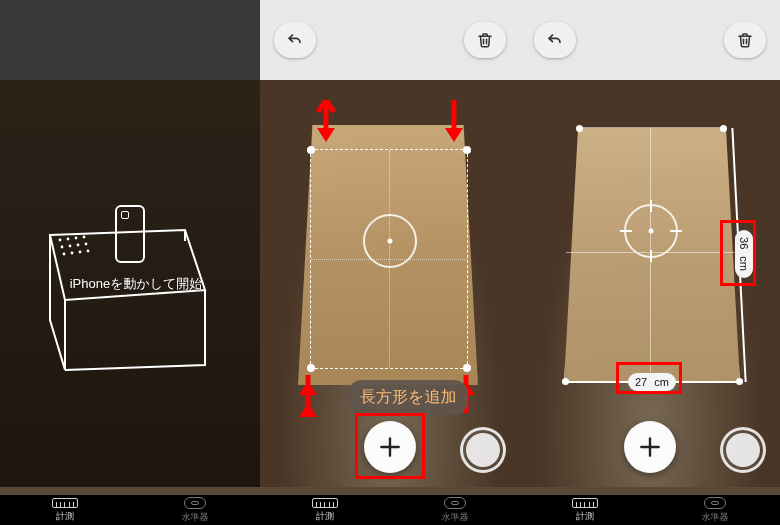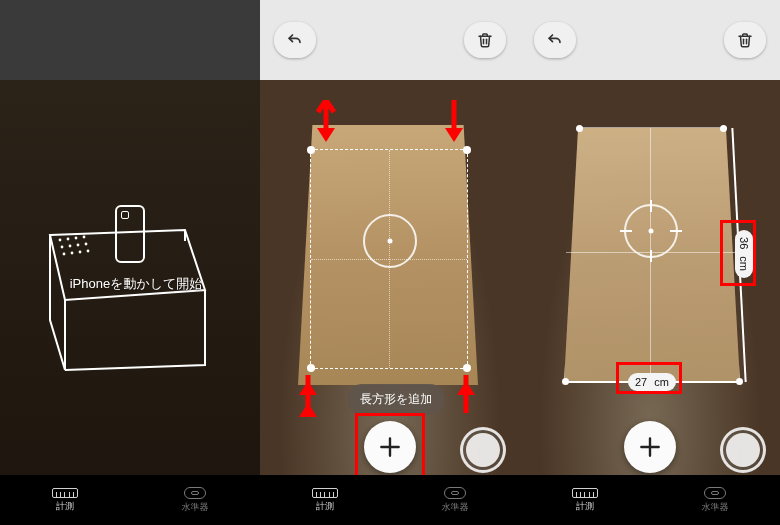"長方形を追加" .tooltip { color: #ffffff -> #fdba74; font-size: 12px -> 16px }
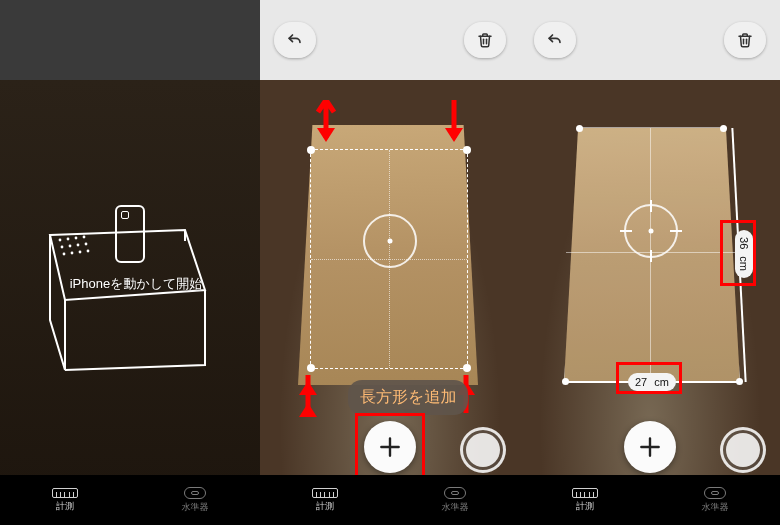"計測" .tab-bar { height: 50px -> 30px }
